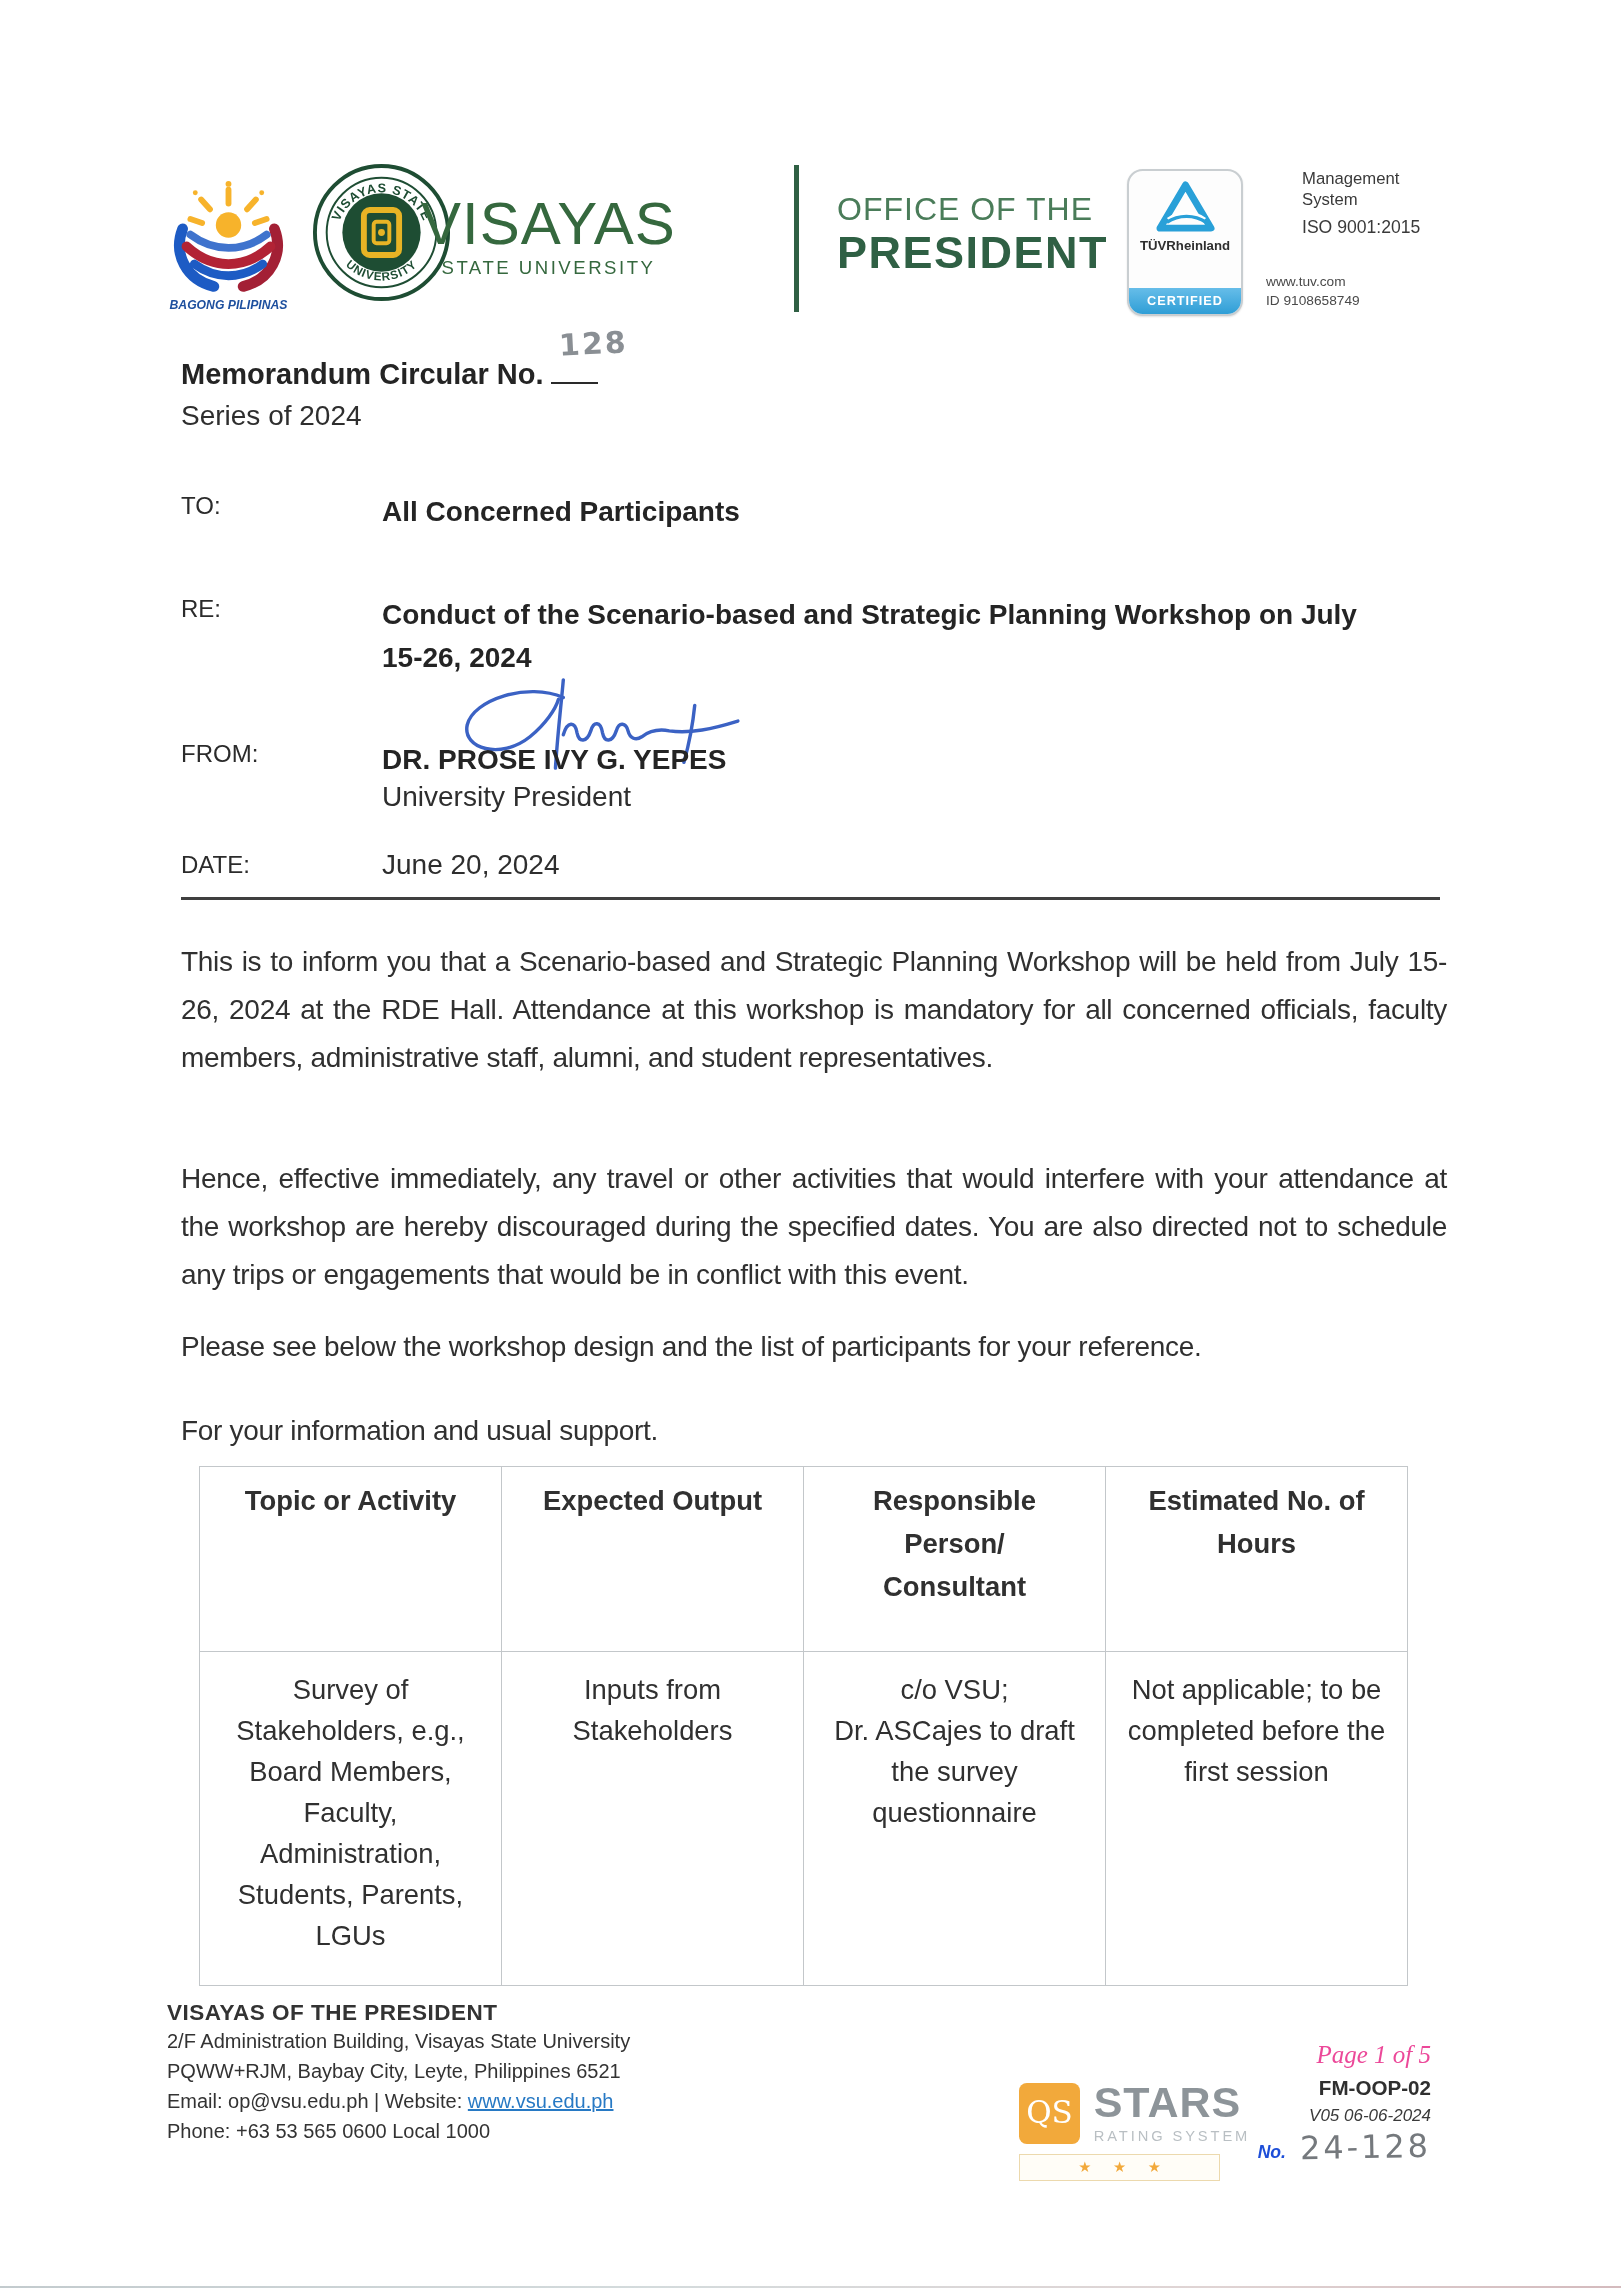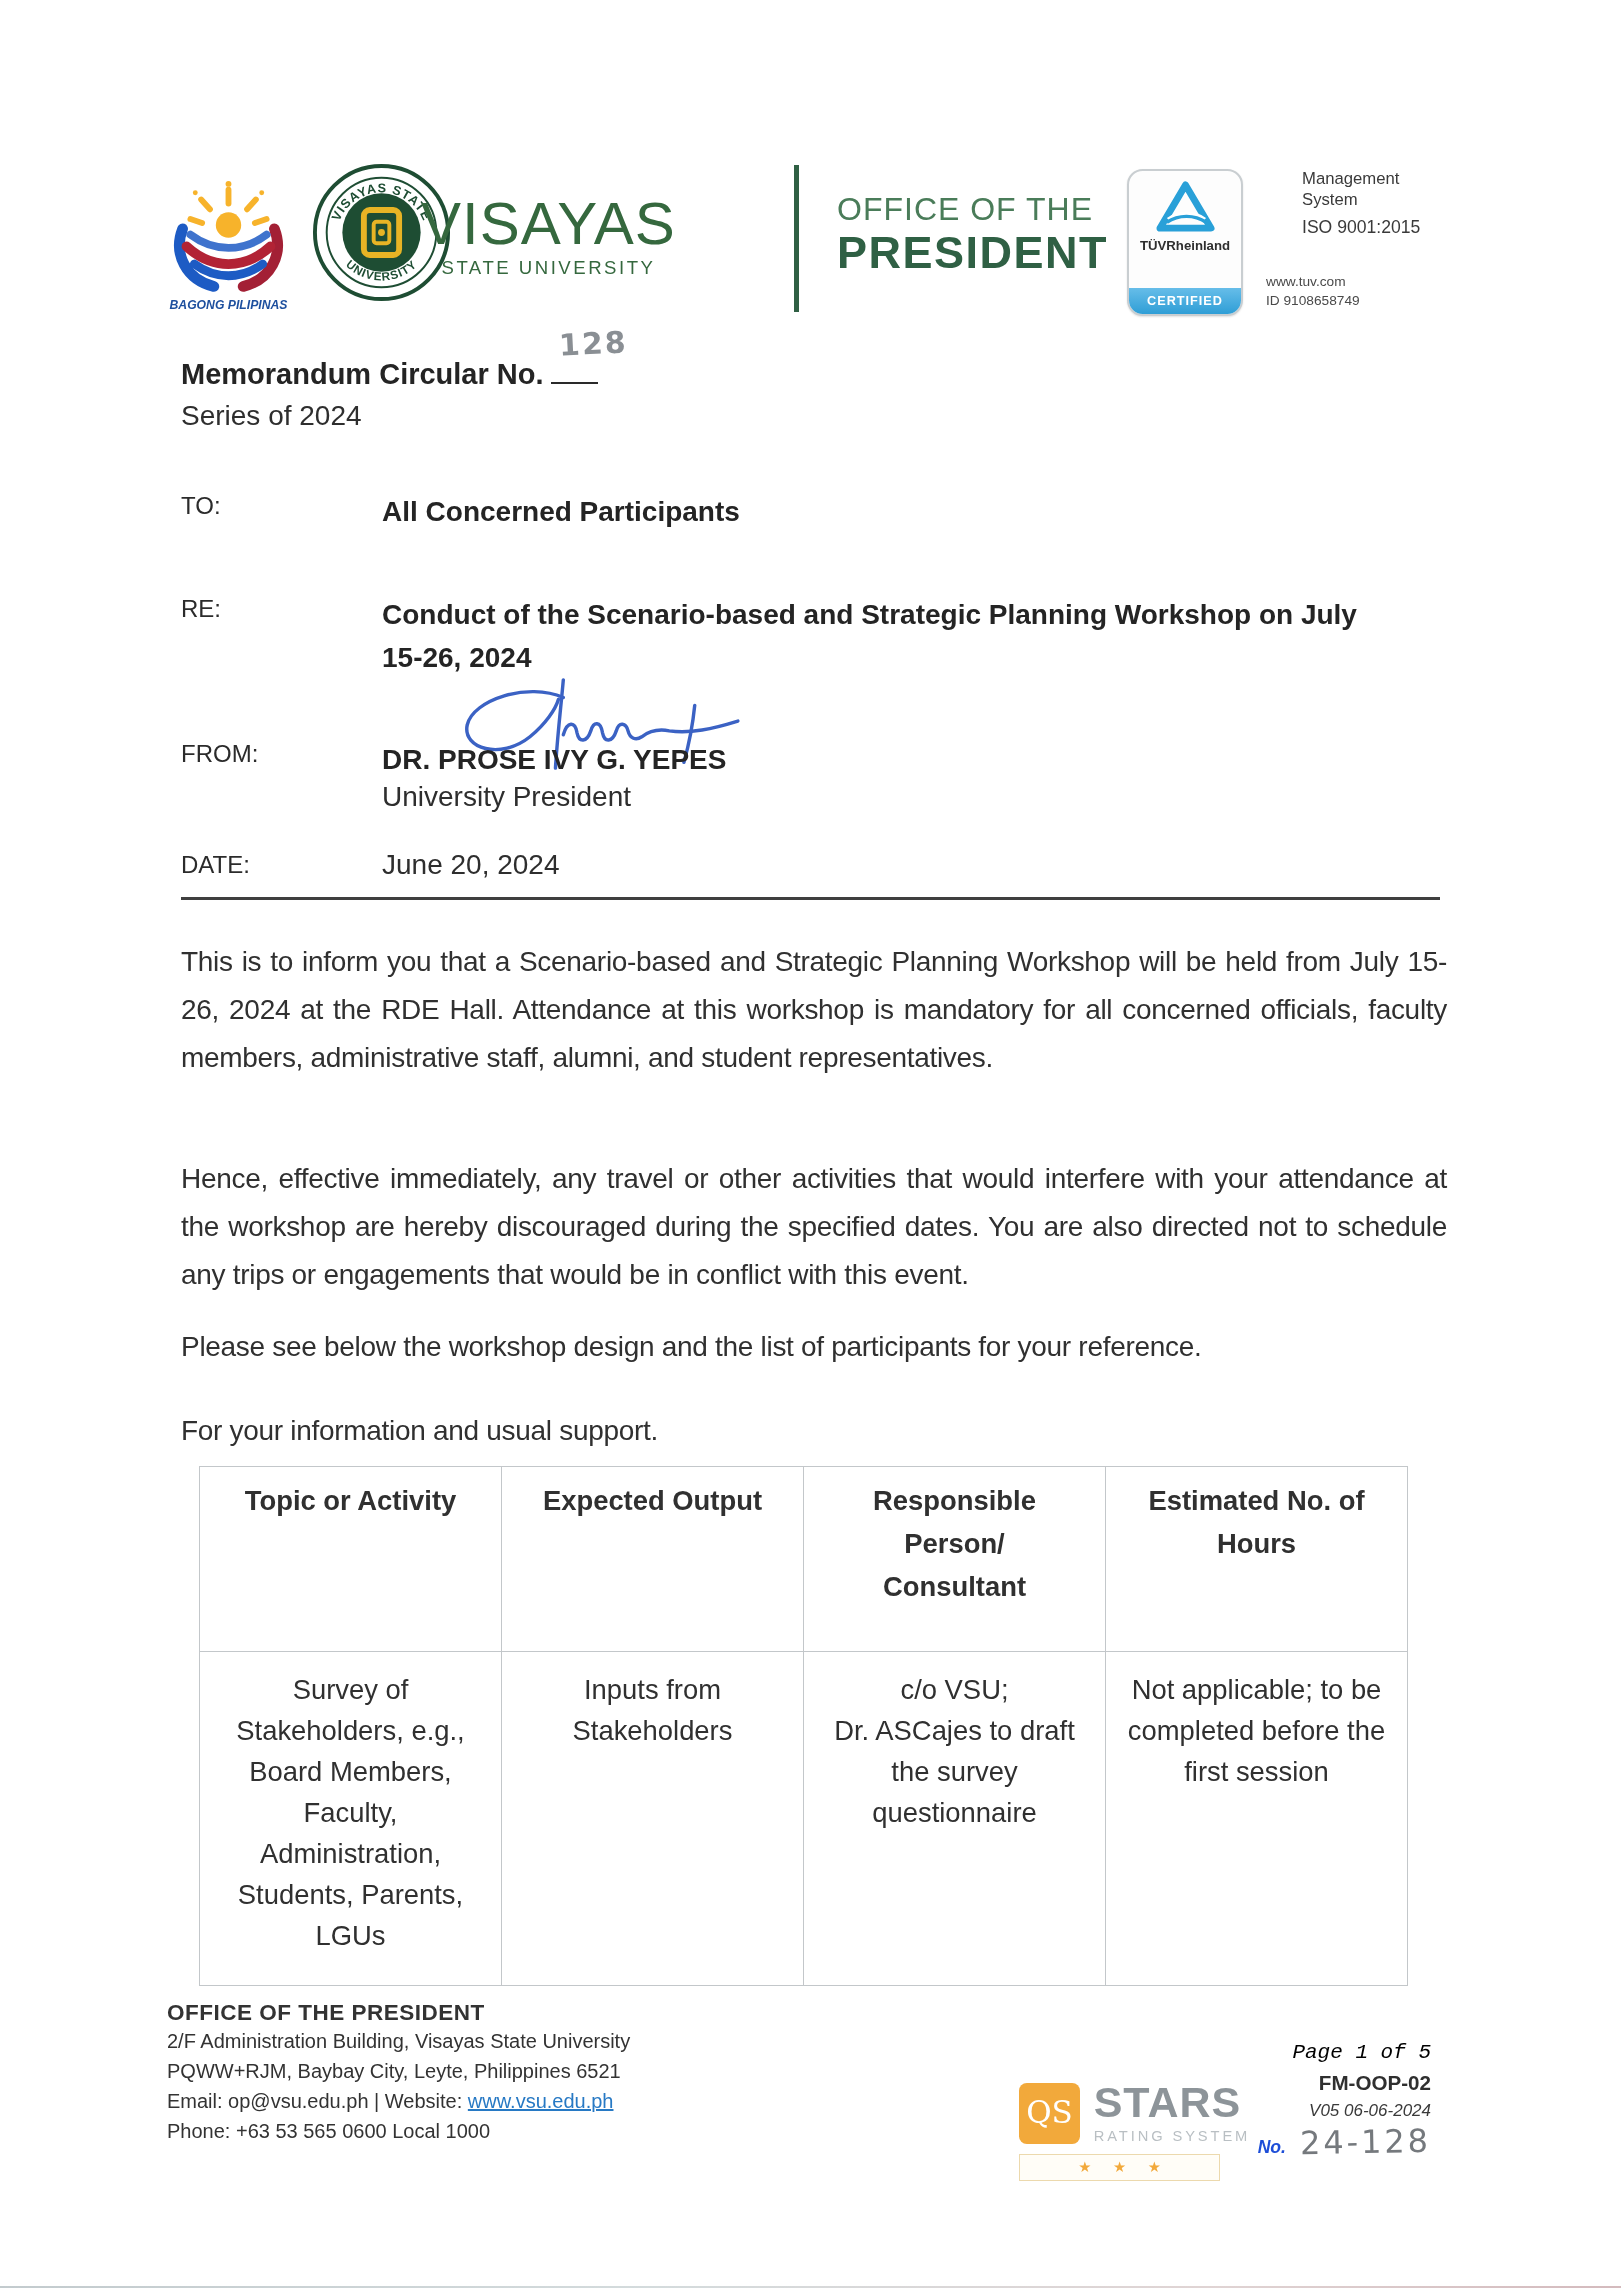"OFFICE OF THE PRESIDENT" div.foot-title { text: OFFICE -> VISAYAS }
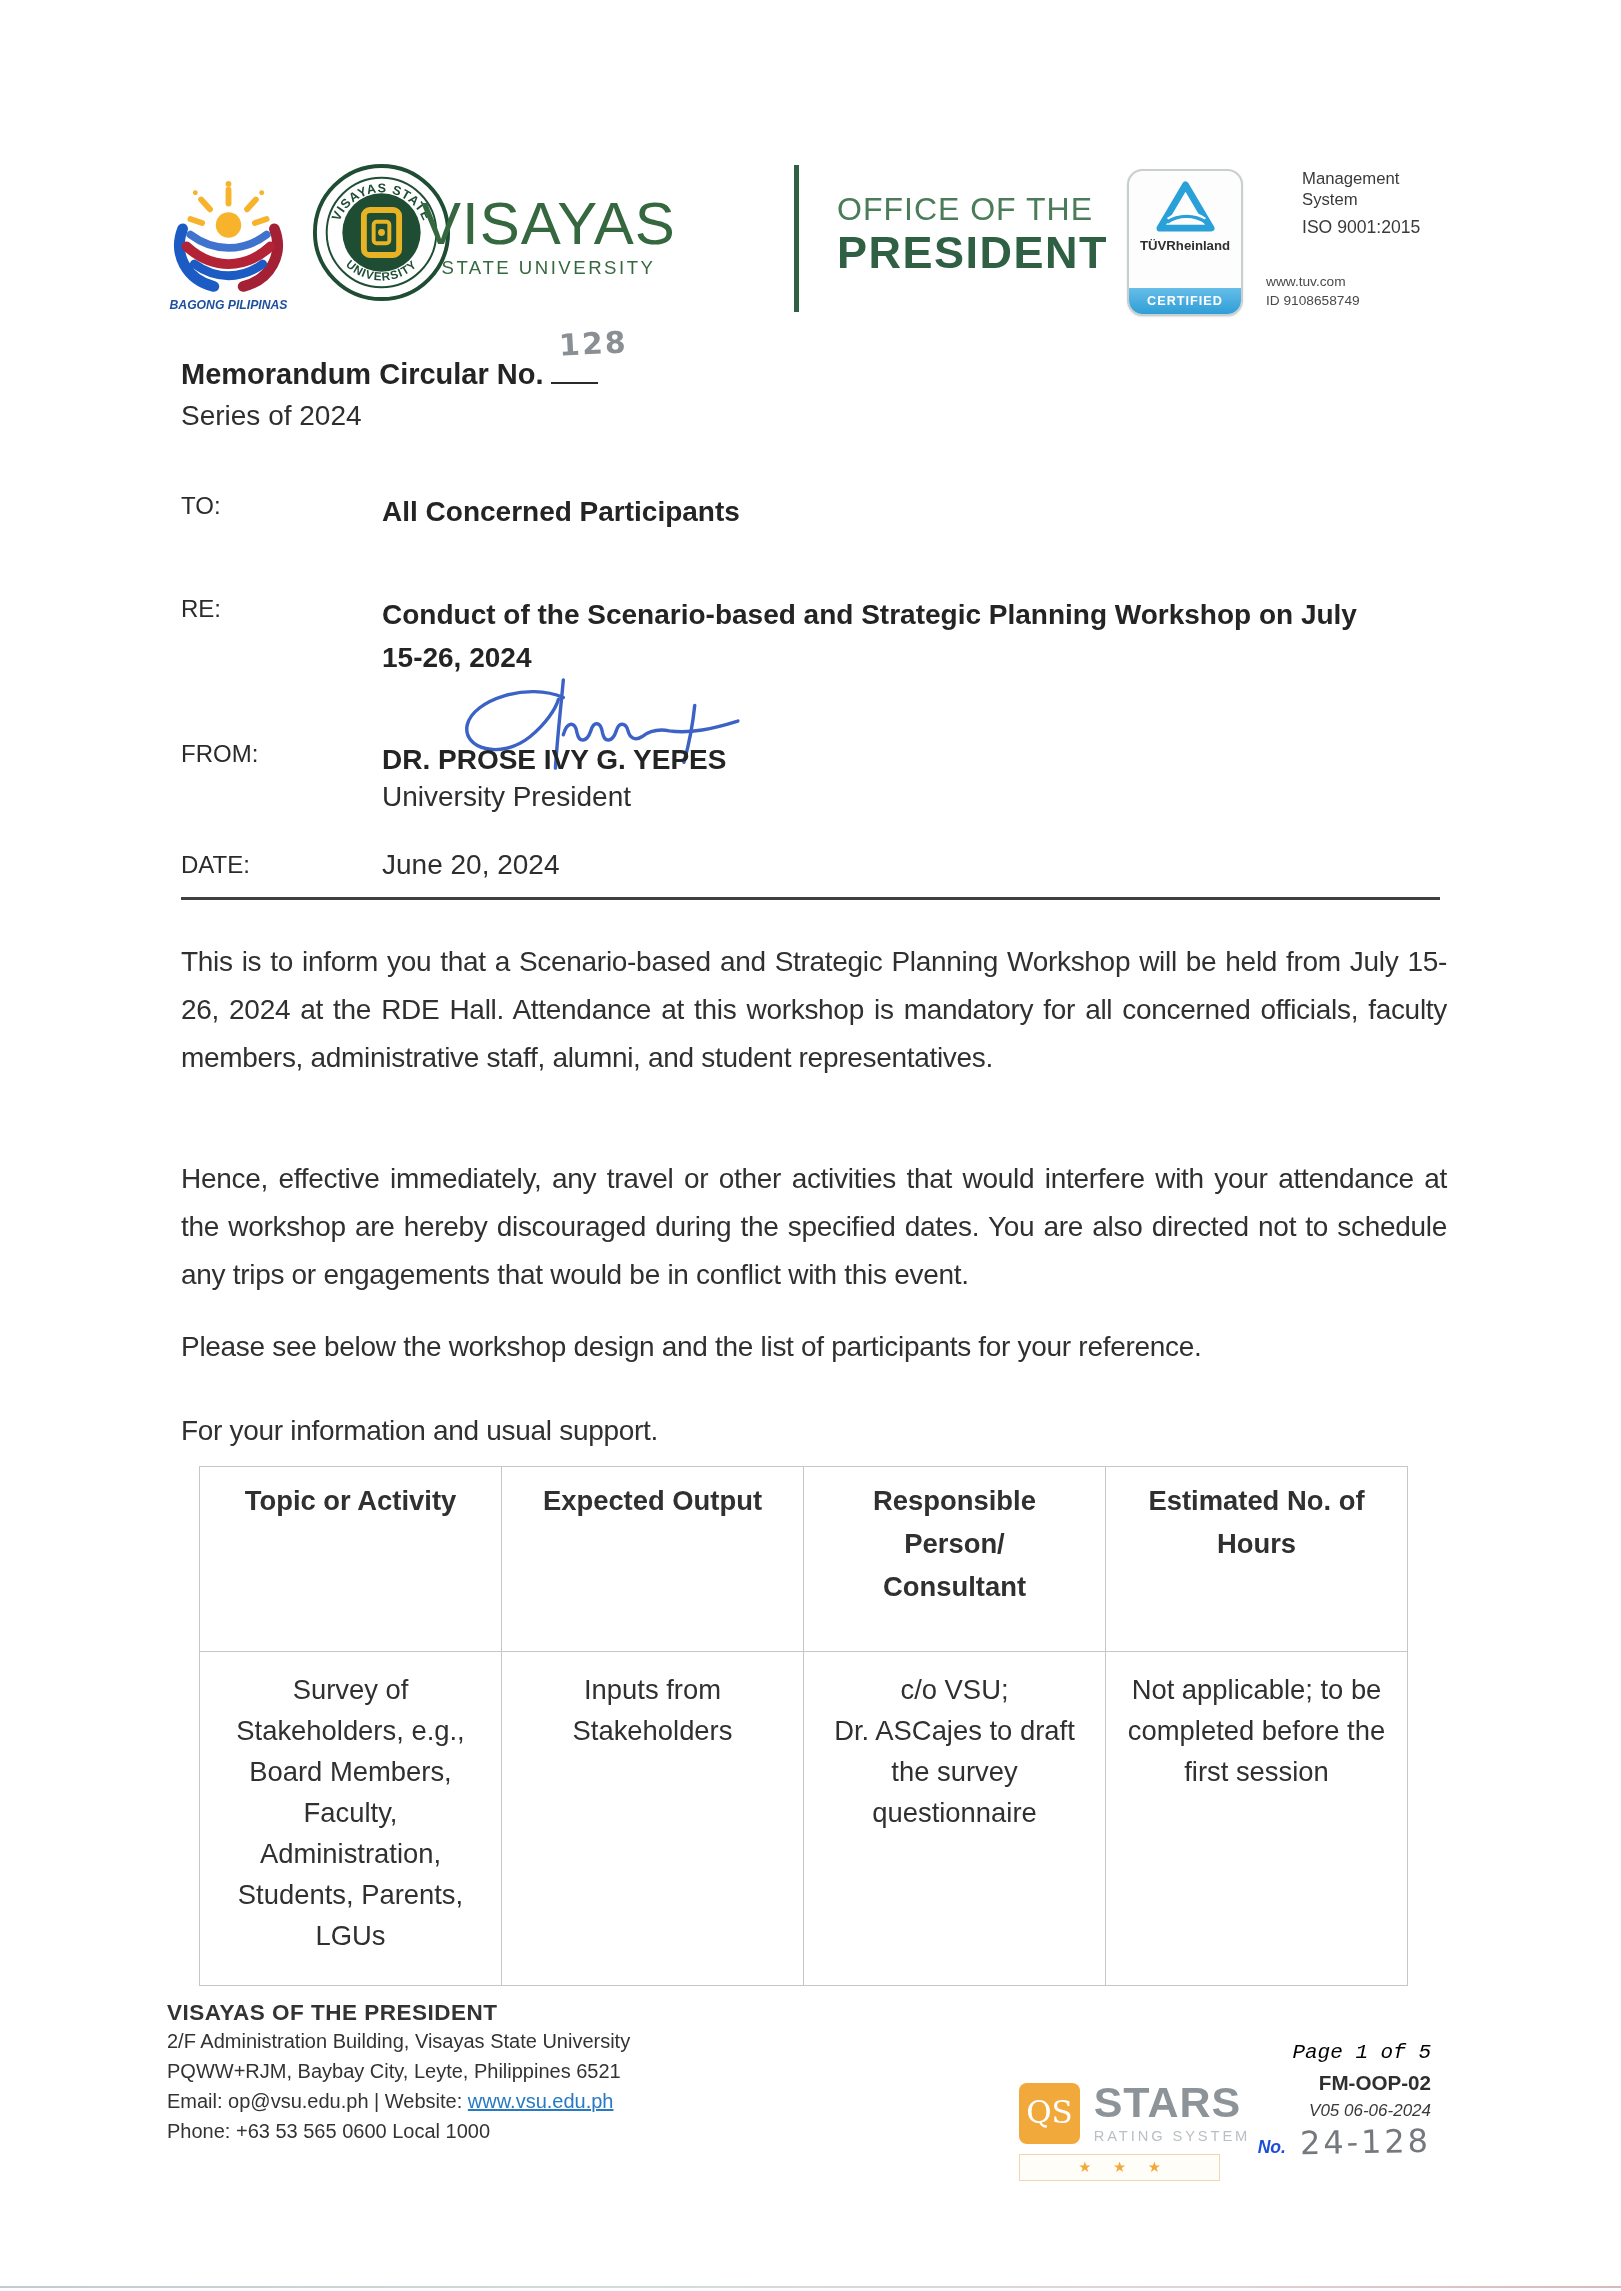"Page 1 of 5" .pg-italic { color: #000000 -> #ec4899; font-family: Liberation Mono, monospace -> Liberation Serif, serif; font-size: 21px -> 25px }
